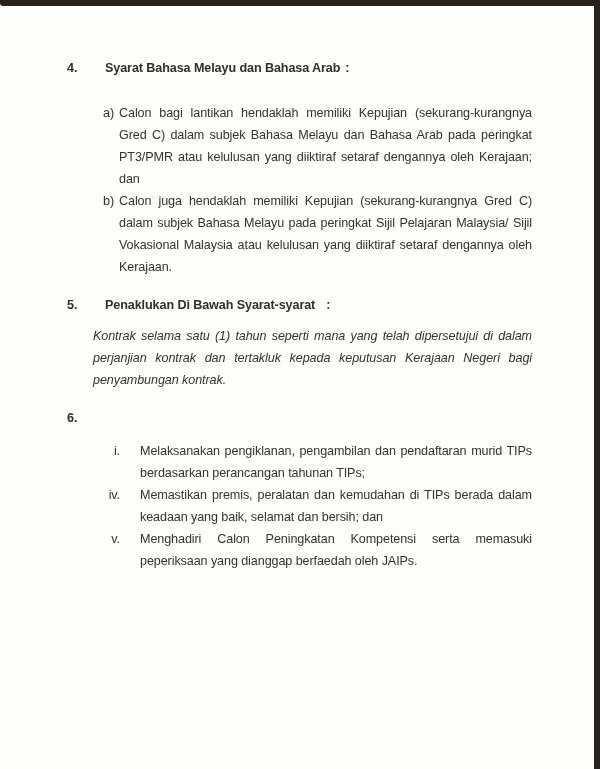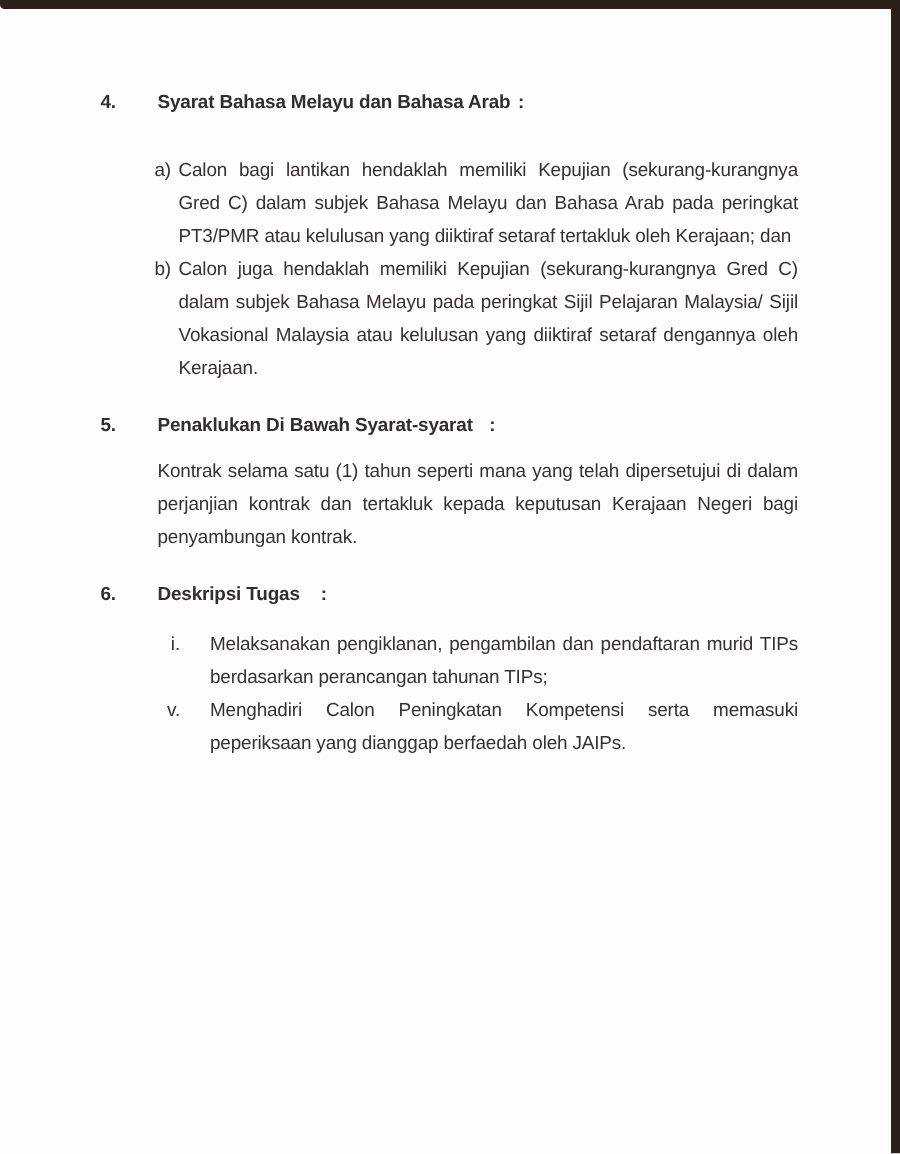"Calon bagi lantikan hendaklah memiliki" div.l-text { text: tertakluk -> dengannya }
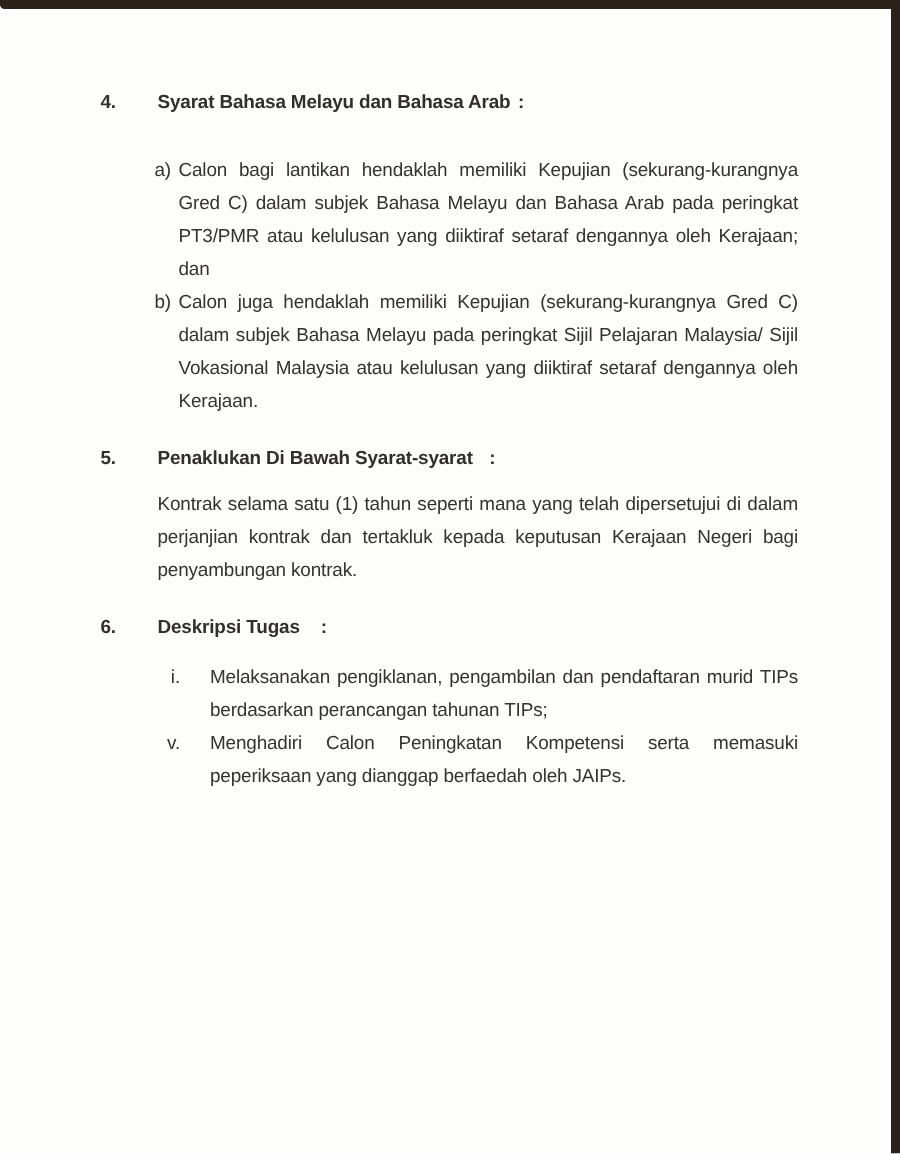"Kontrak selama satu (1) tahun" .body-par { font-style: none -> italic; margin-left: 38px -> 26px }
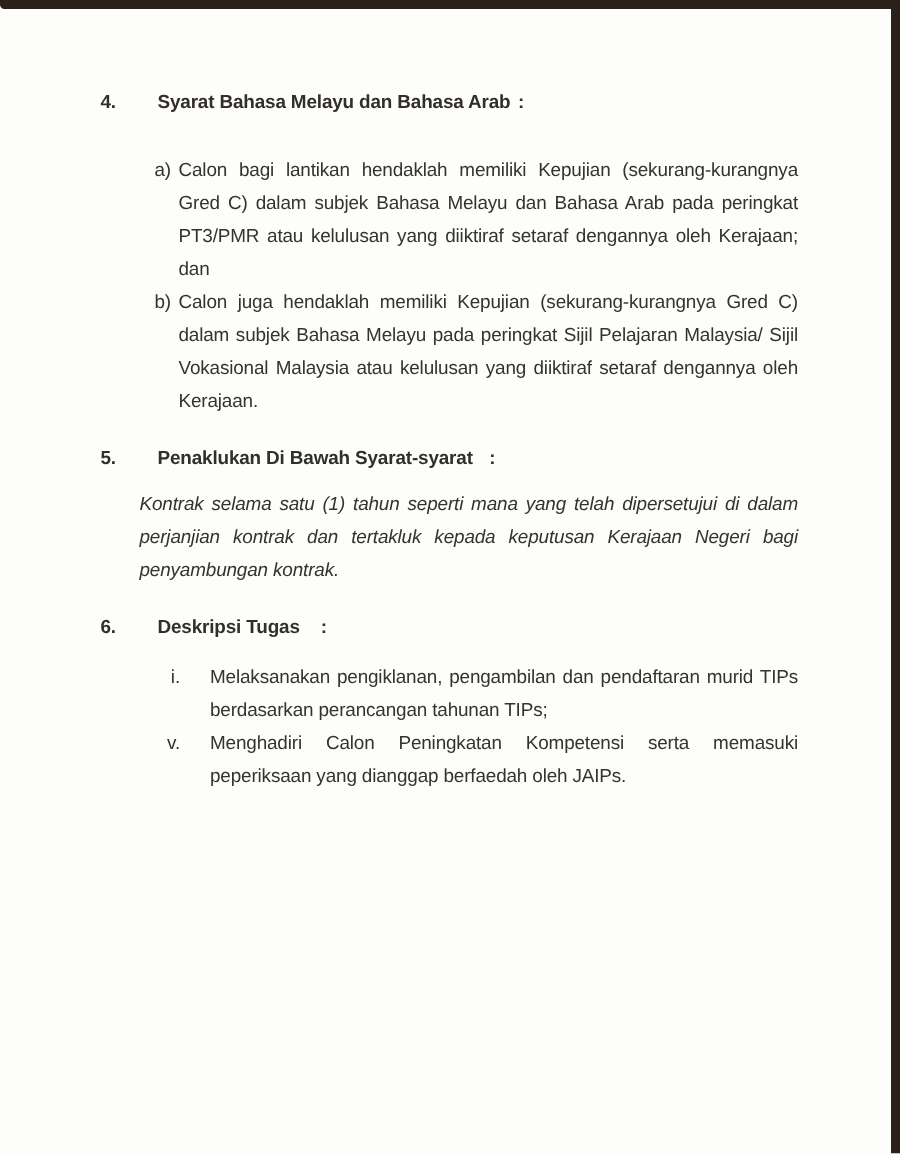"Deskripsi Tugas :" span { html: <span><span>Deskripsi Tugas</span><span>:</span></span> -> none }
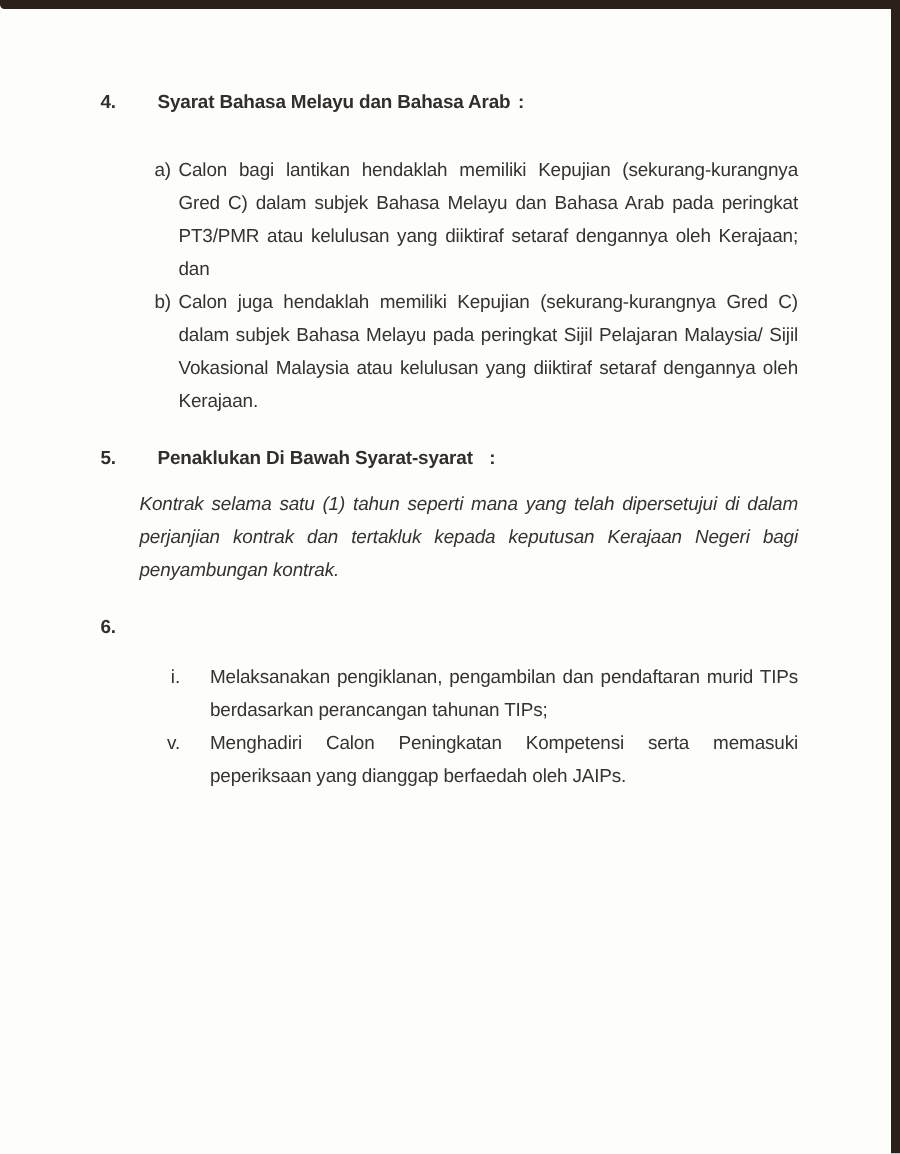"iv." div.r-item { html: none -> <div> <span>iv.</span> <div>Memastikan premis, peralatan dan kemudahan di TIPs berada dalam keadaan yang baik, selamat dan bersih; dan</div> </div> }
